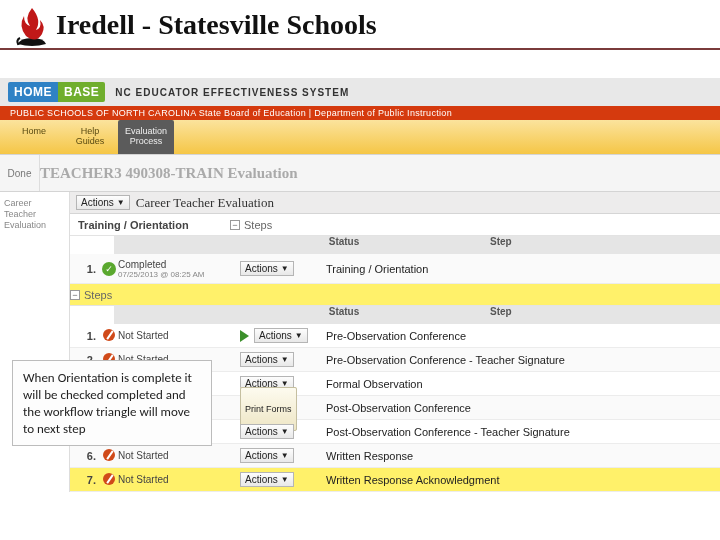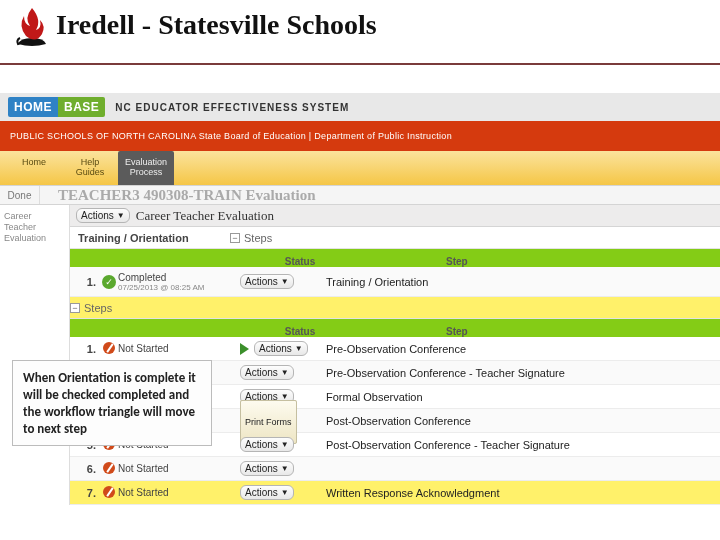"Iredell - Statesville Schools" .district-header { padding: 4px 10px 17px 14px -> 4px 10px 2px 14px }
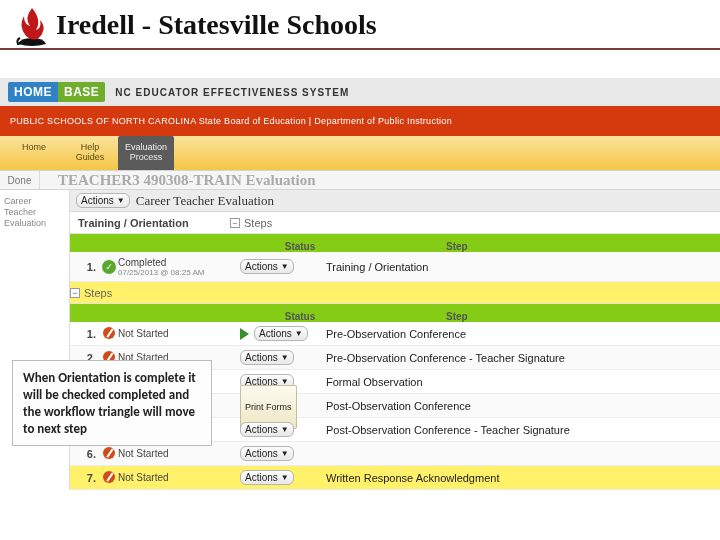"PUBLIC SCHOOLS OF NORTH CAROLINA" .thin-sub { padding: 10px 10px -> 2px 10px }
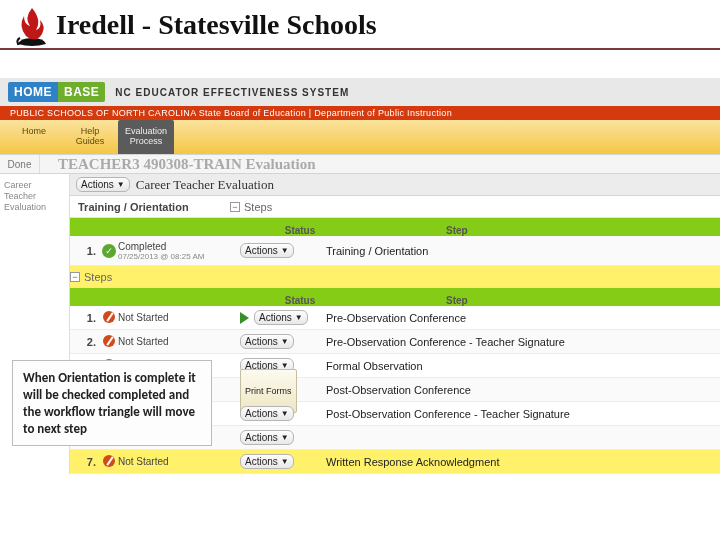"Done" .eval-bar { gap: 18px -> none; height: 20px -> 38px }
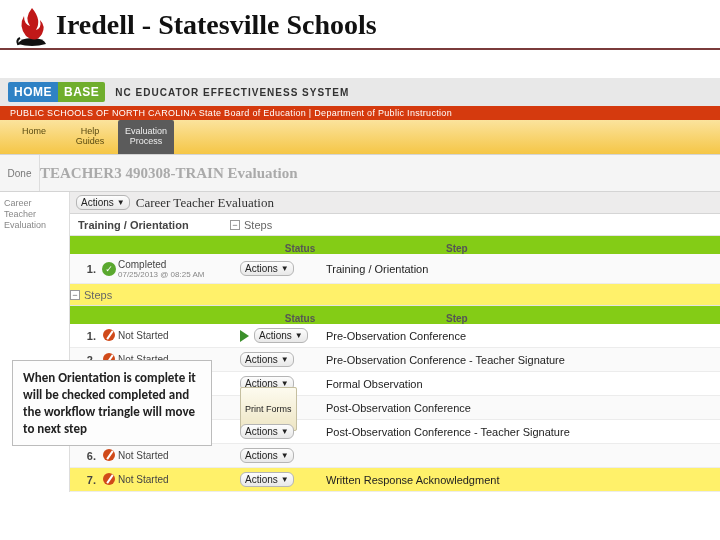"Actions" .actions-btn { border-radius: 6px -> 0 }
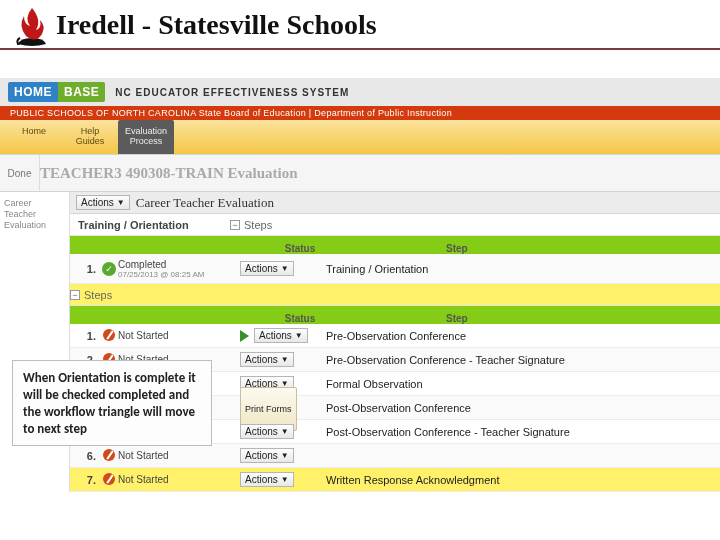"Status" .cols-row { align-items: flex-end -> flex-start; background: #84cc16 -> #e5e5e5; margin-left: none -> 44px }
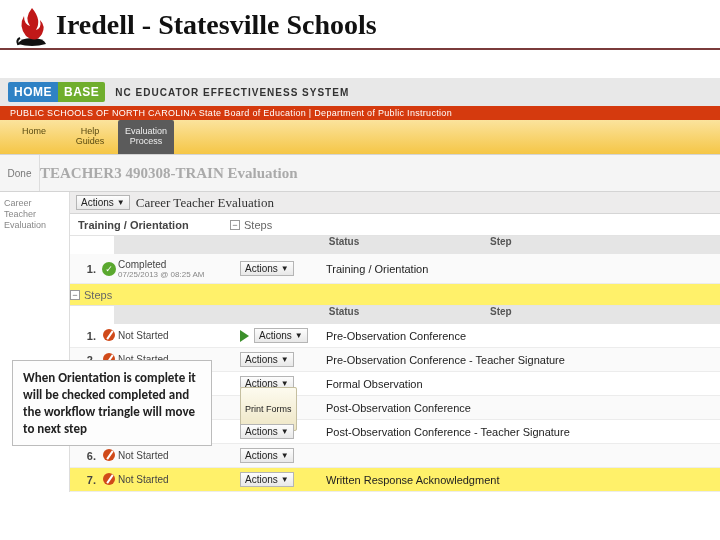"When Orientation is complete it" .callout { font-weight: 700 -> 400 }
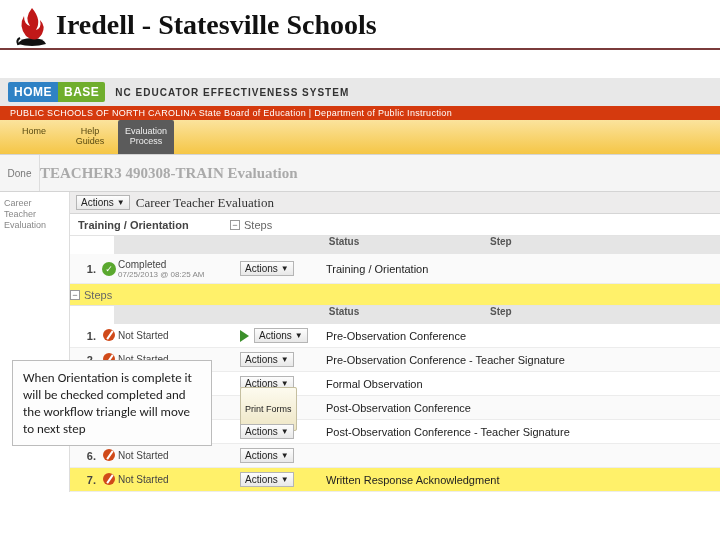"Written Response" div.step-name { html: none -> <div>Written Response</div> }
